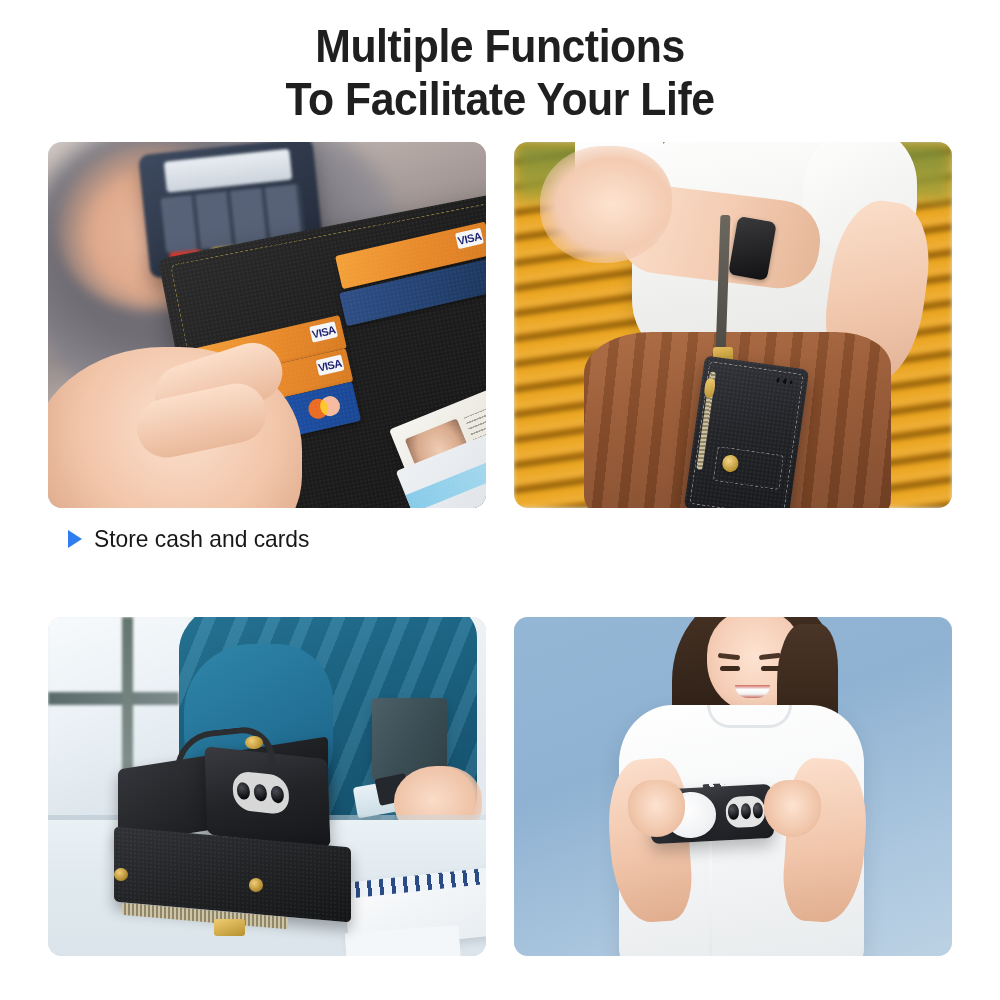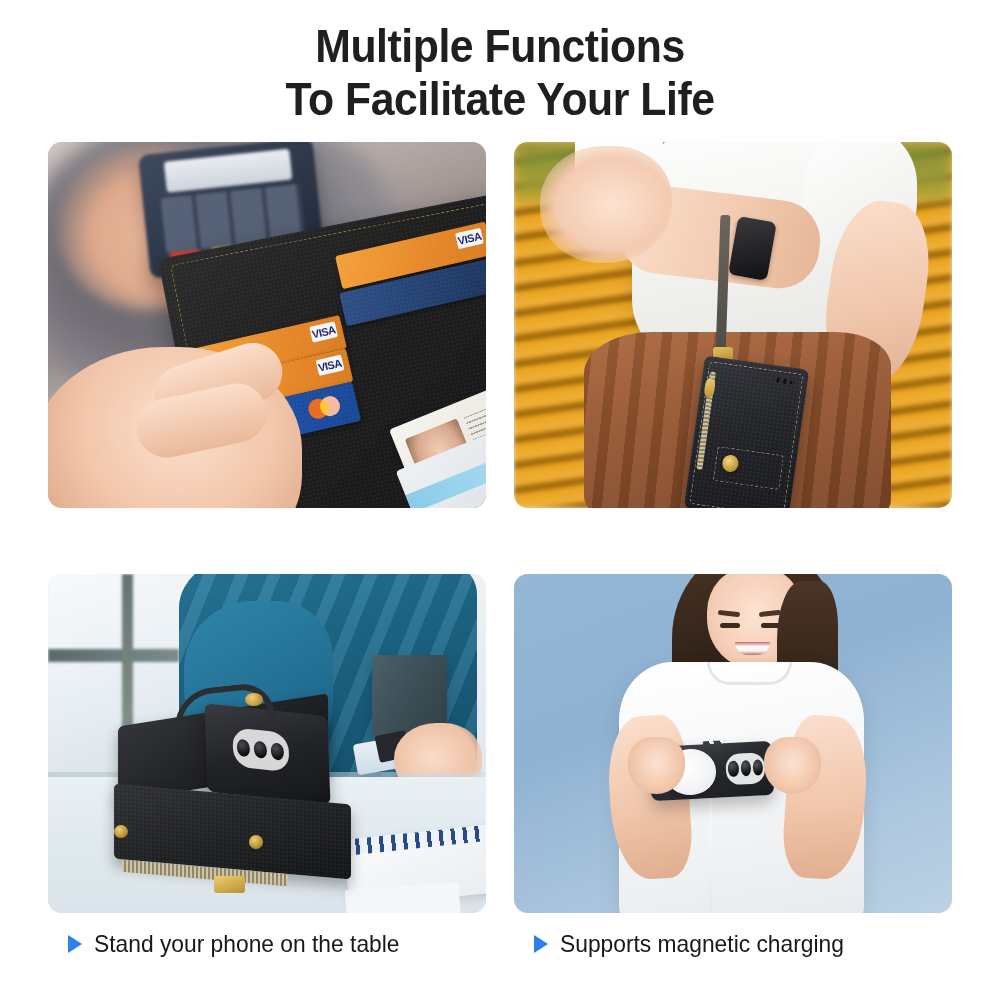"Store cash and cards" div.caption { html: none -> <div> <span></span> <span>Store cash and cards</span> </div> }
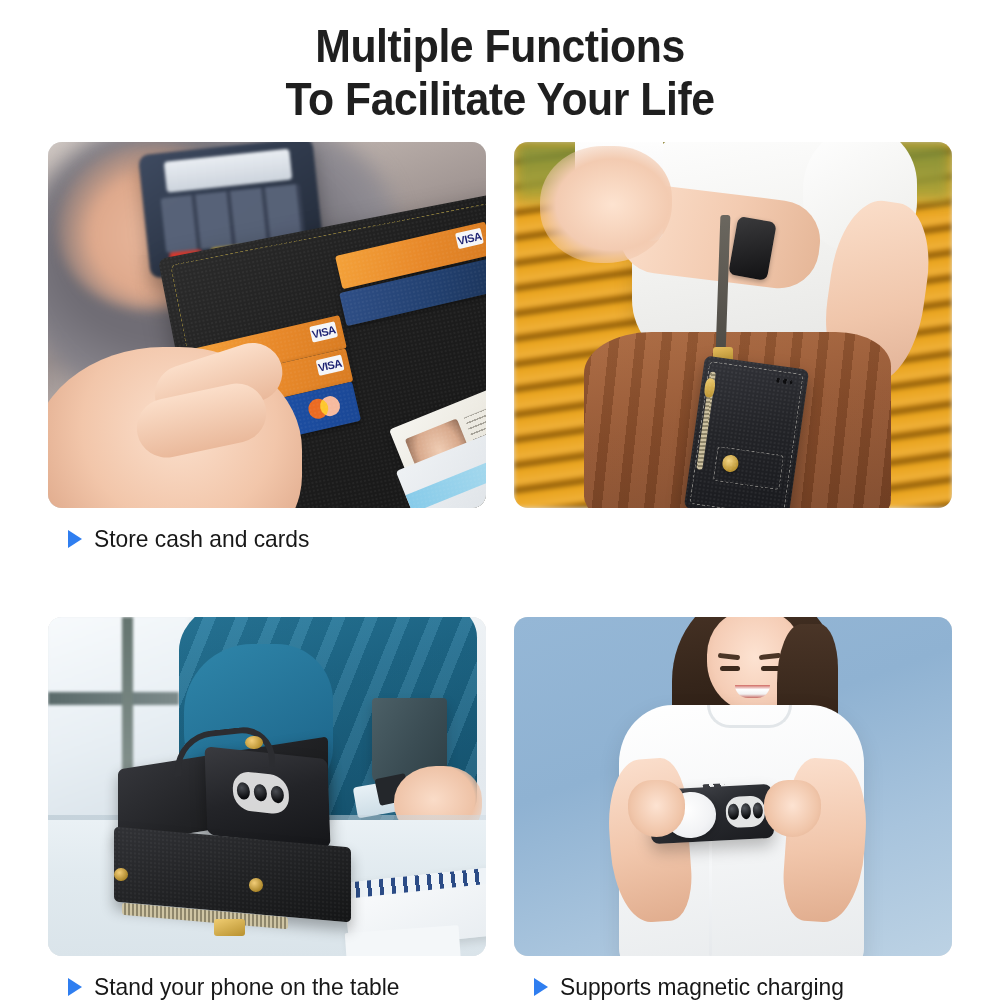"Stand your phone on the" div.caption { html: <div> <span></span> <span>Stand your phone on the table</span> </div> -> none }
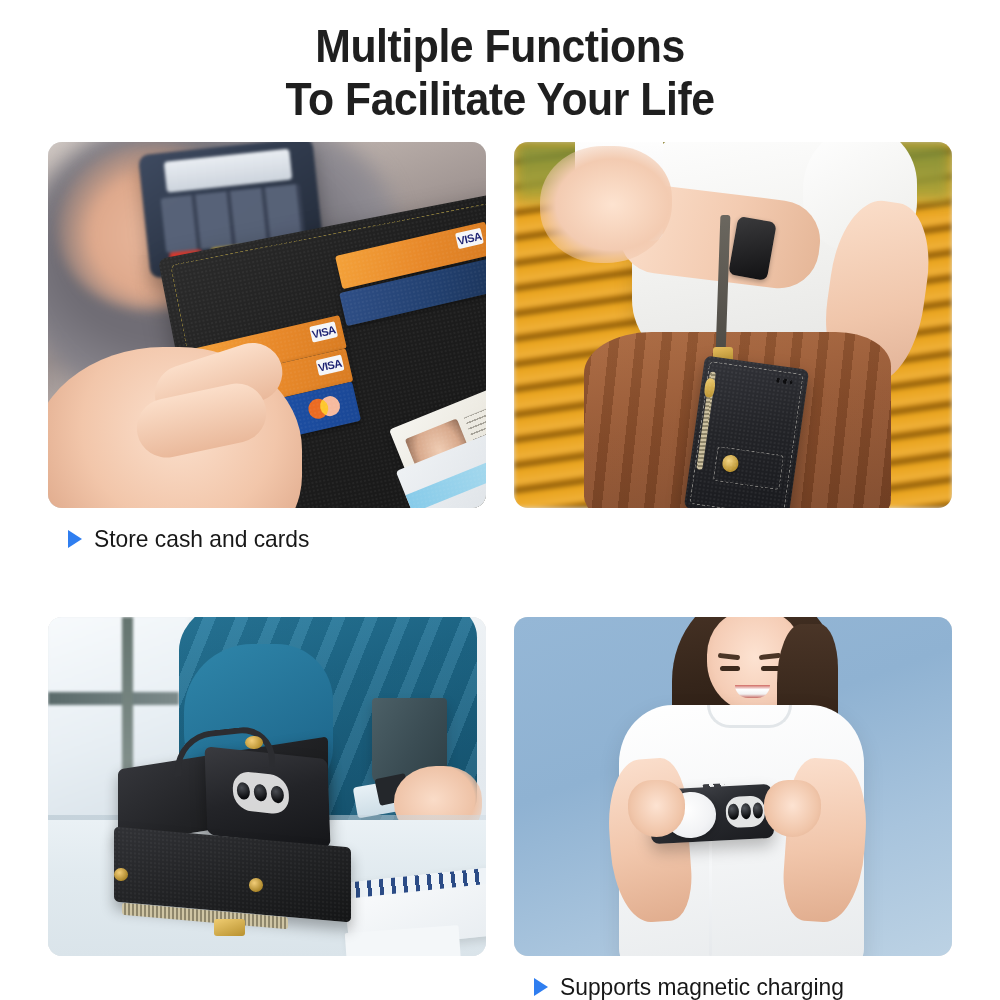"Supports magnetic charging" div.caption { html: <div> <span></span> <span>Supports magnetic charging</span> </div> -> none }
